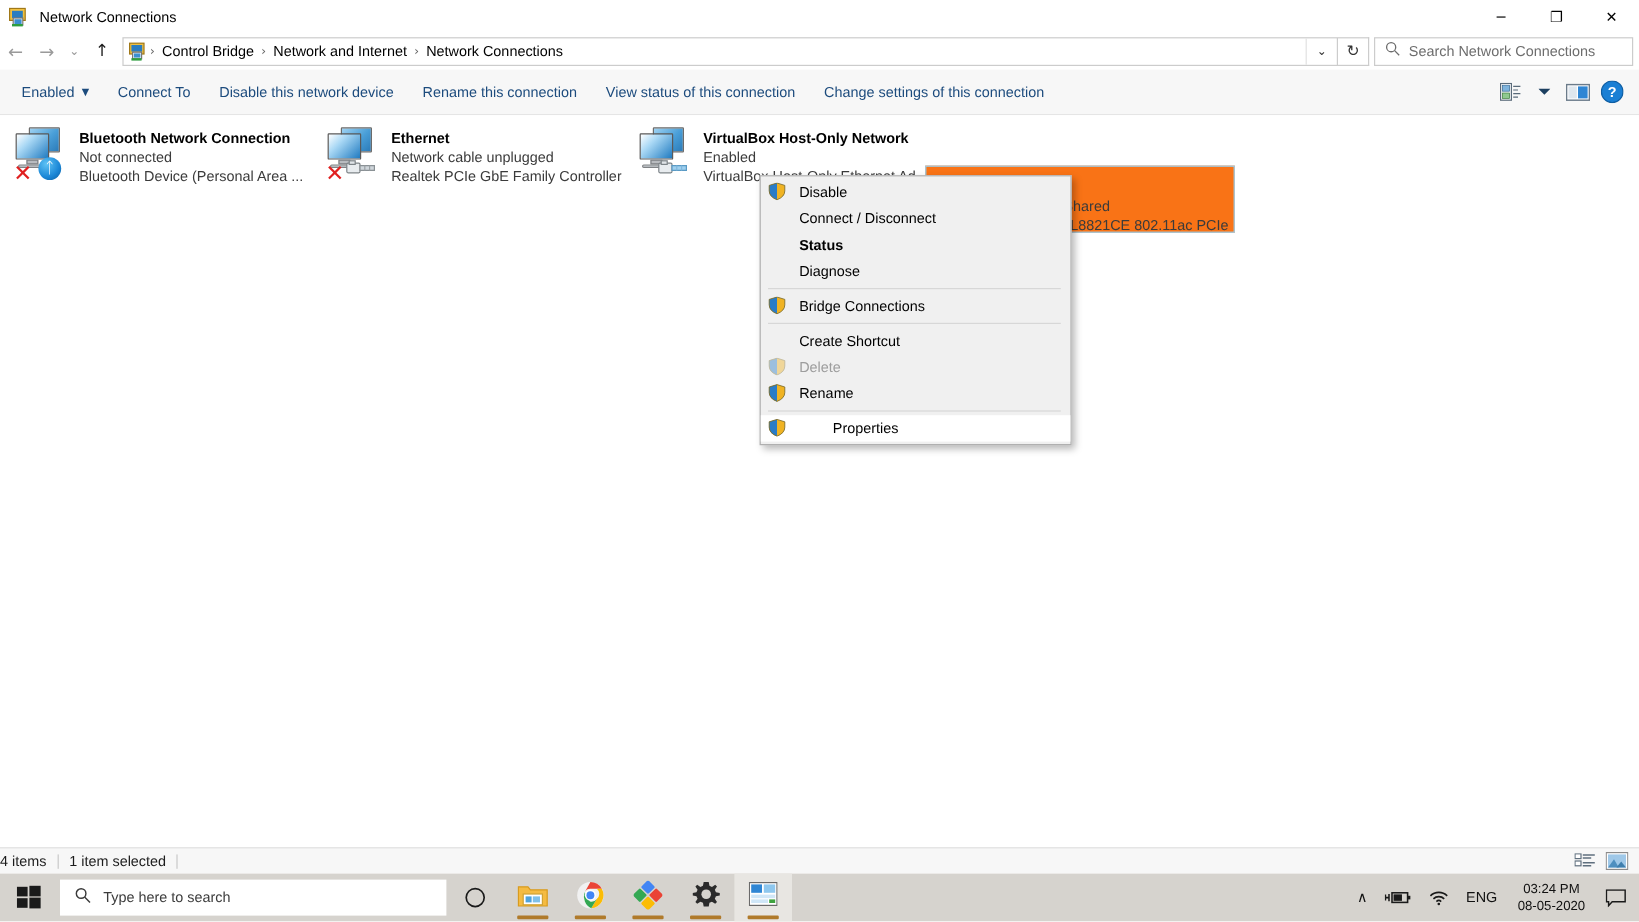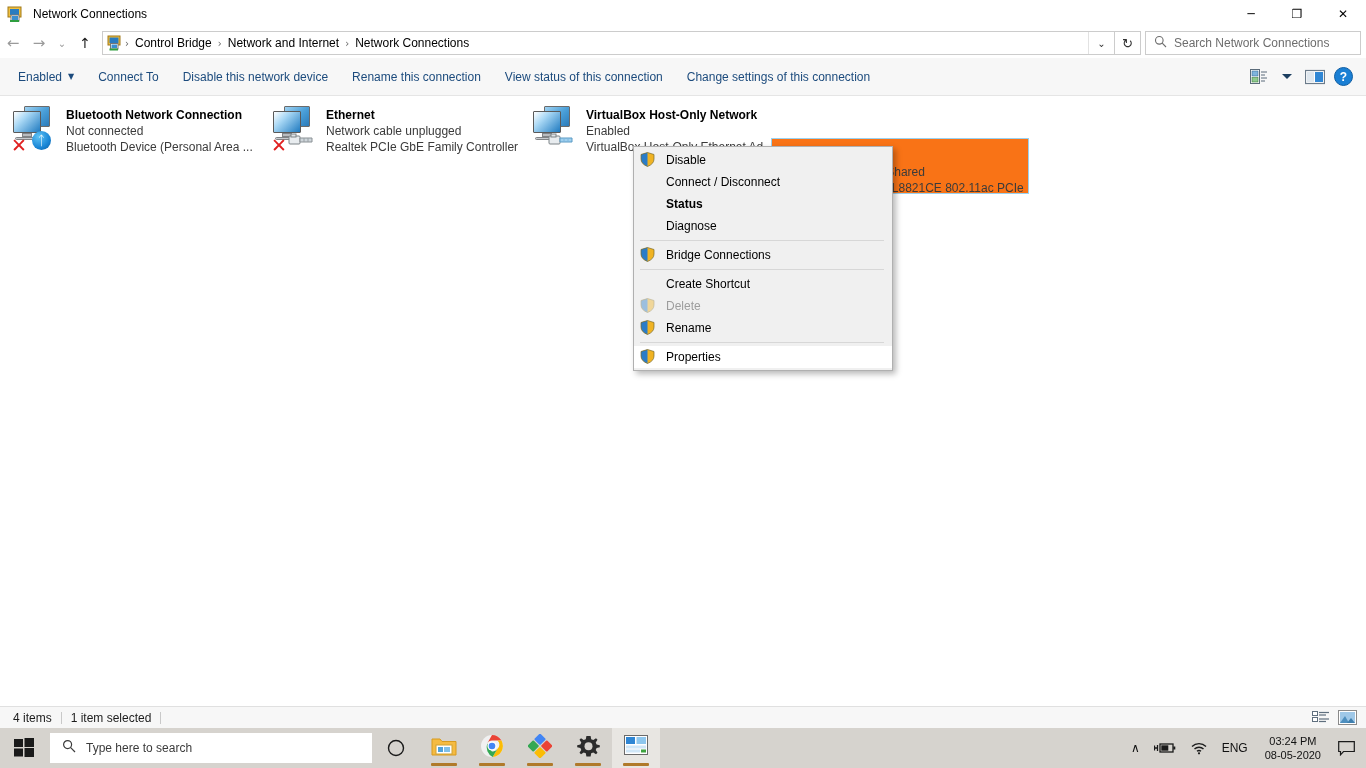"Properties" .ctx-item.highlighted { gap: none -> 28px }
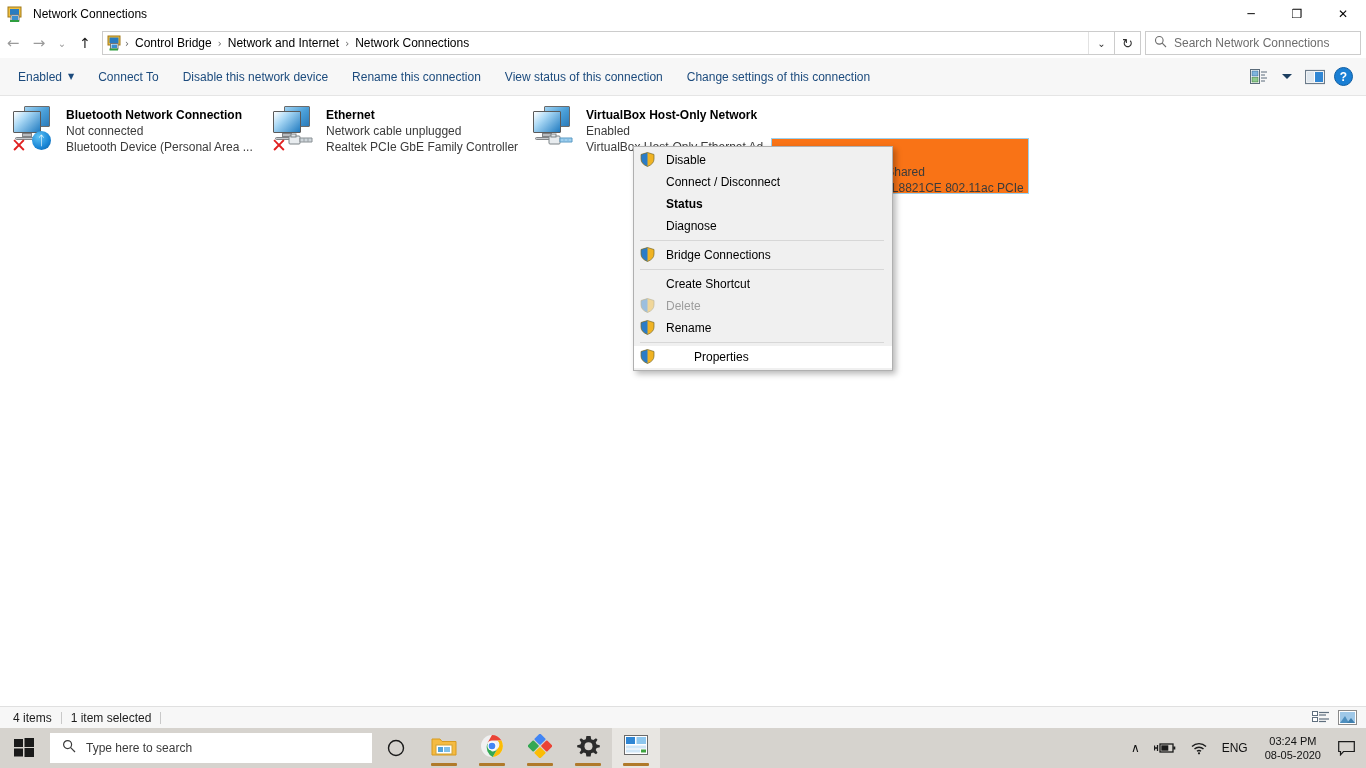"4 items" .status-text { margin-left: 13px -> none }
